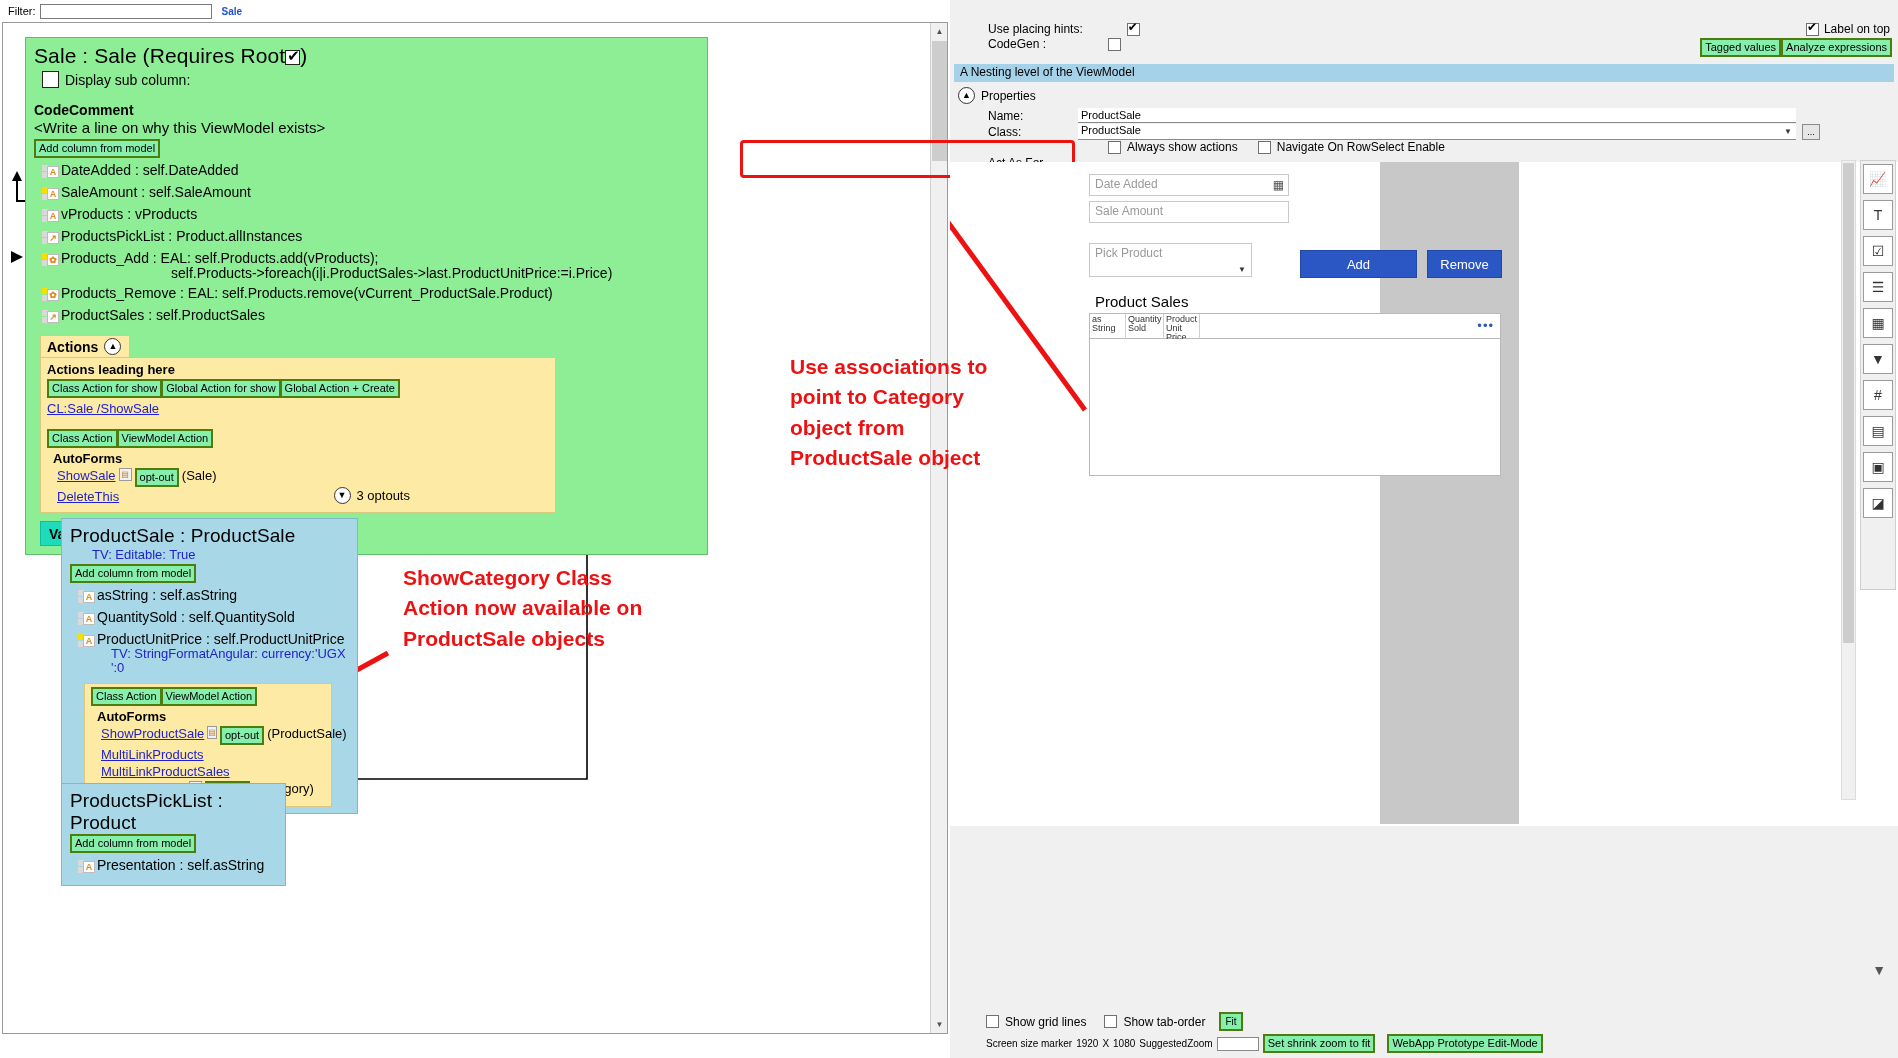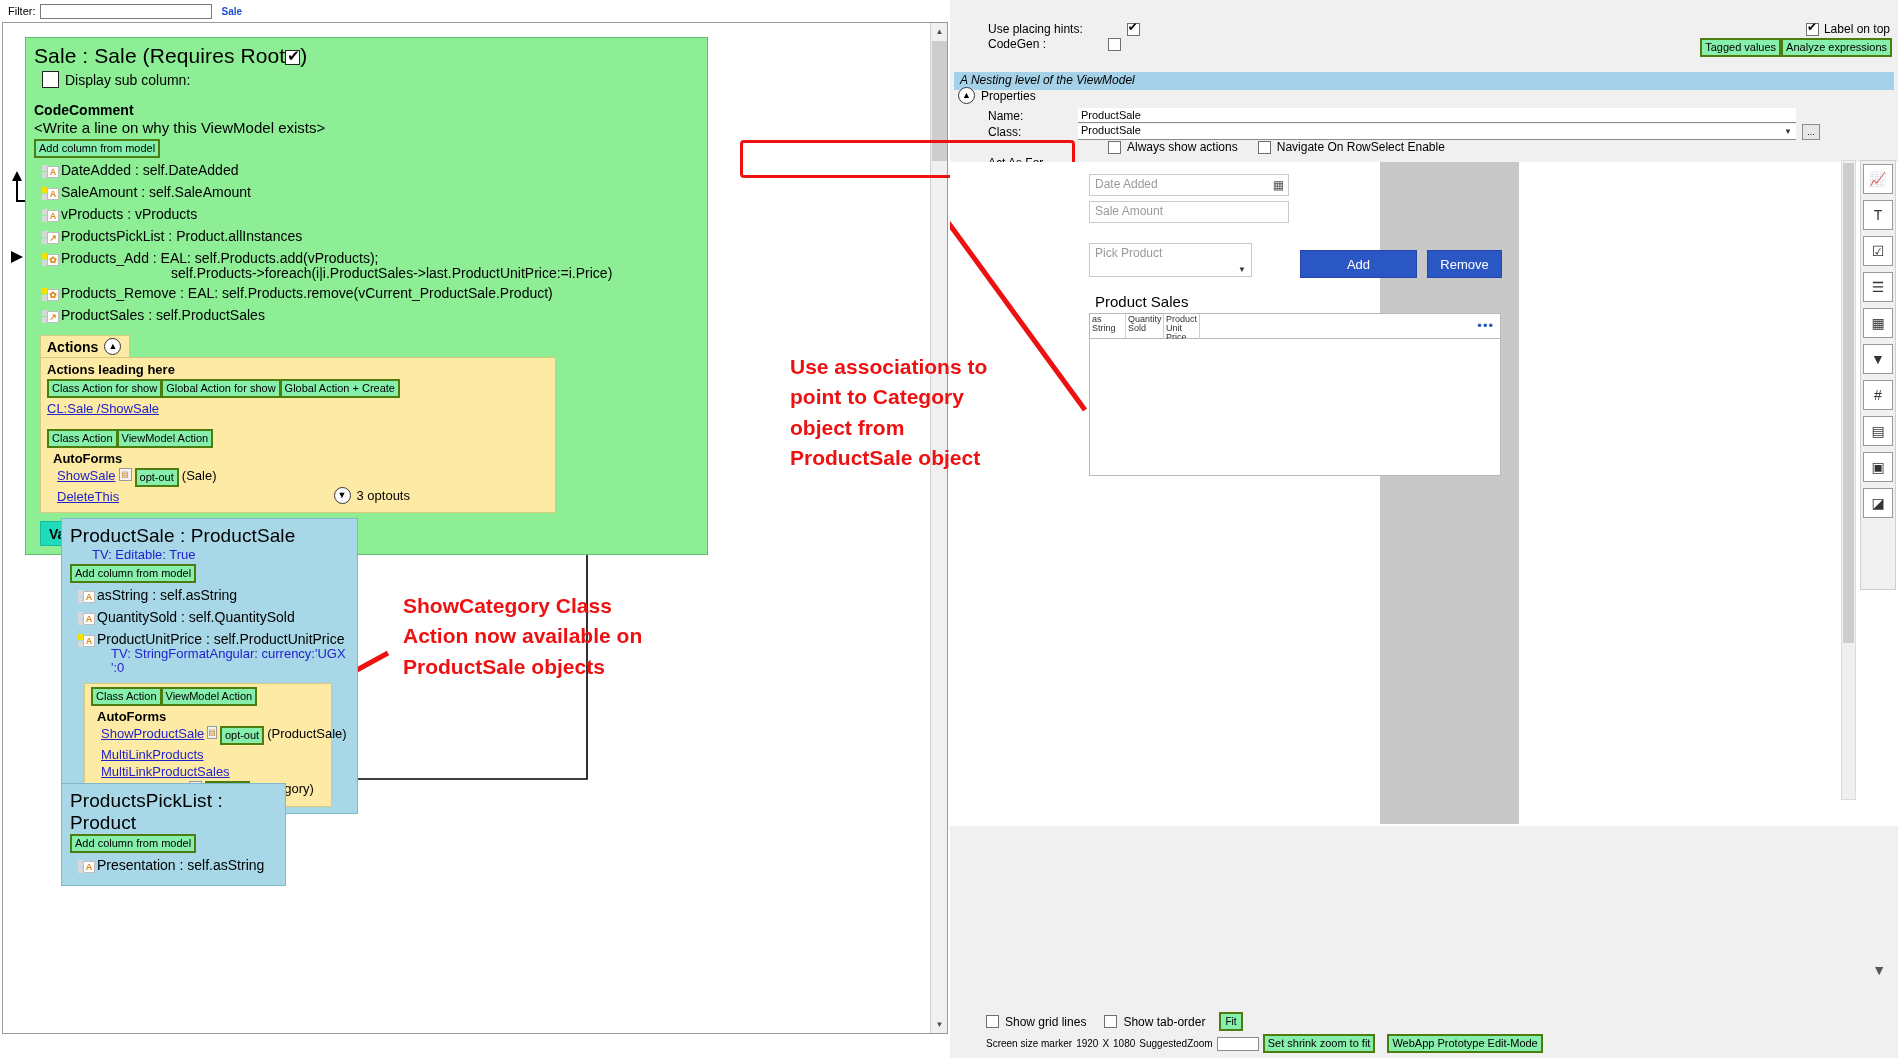"A Nesting level of the" .rp-banner { font-style: italic -> none; top: 72px -> 64px }
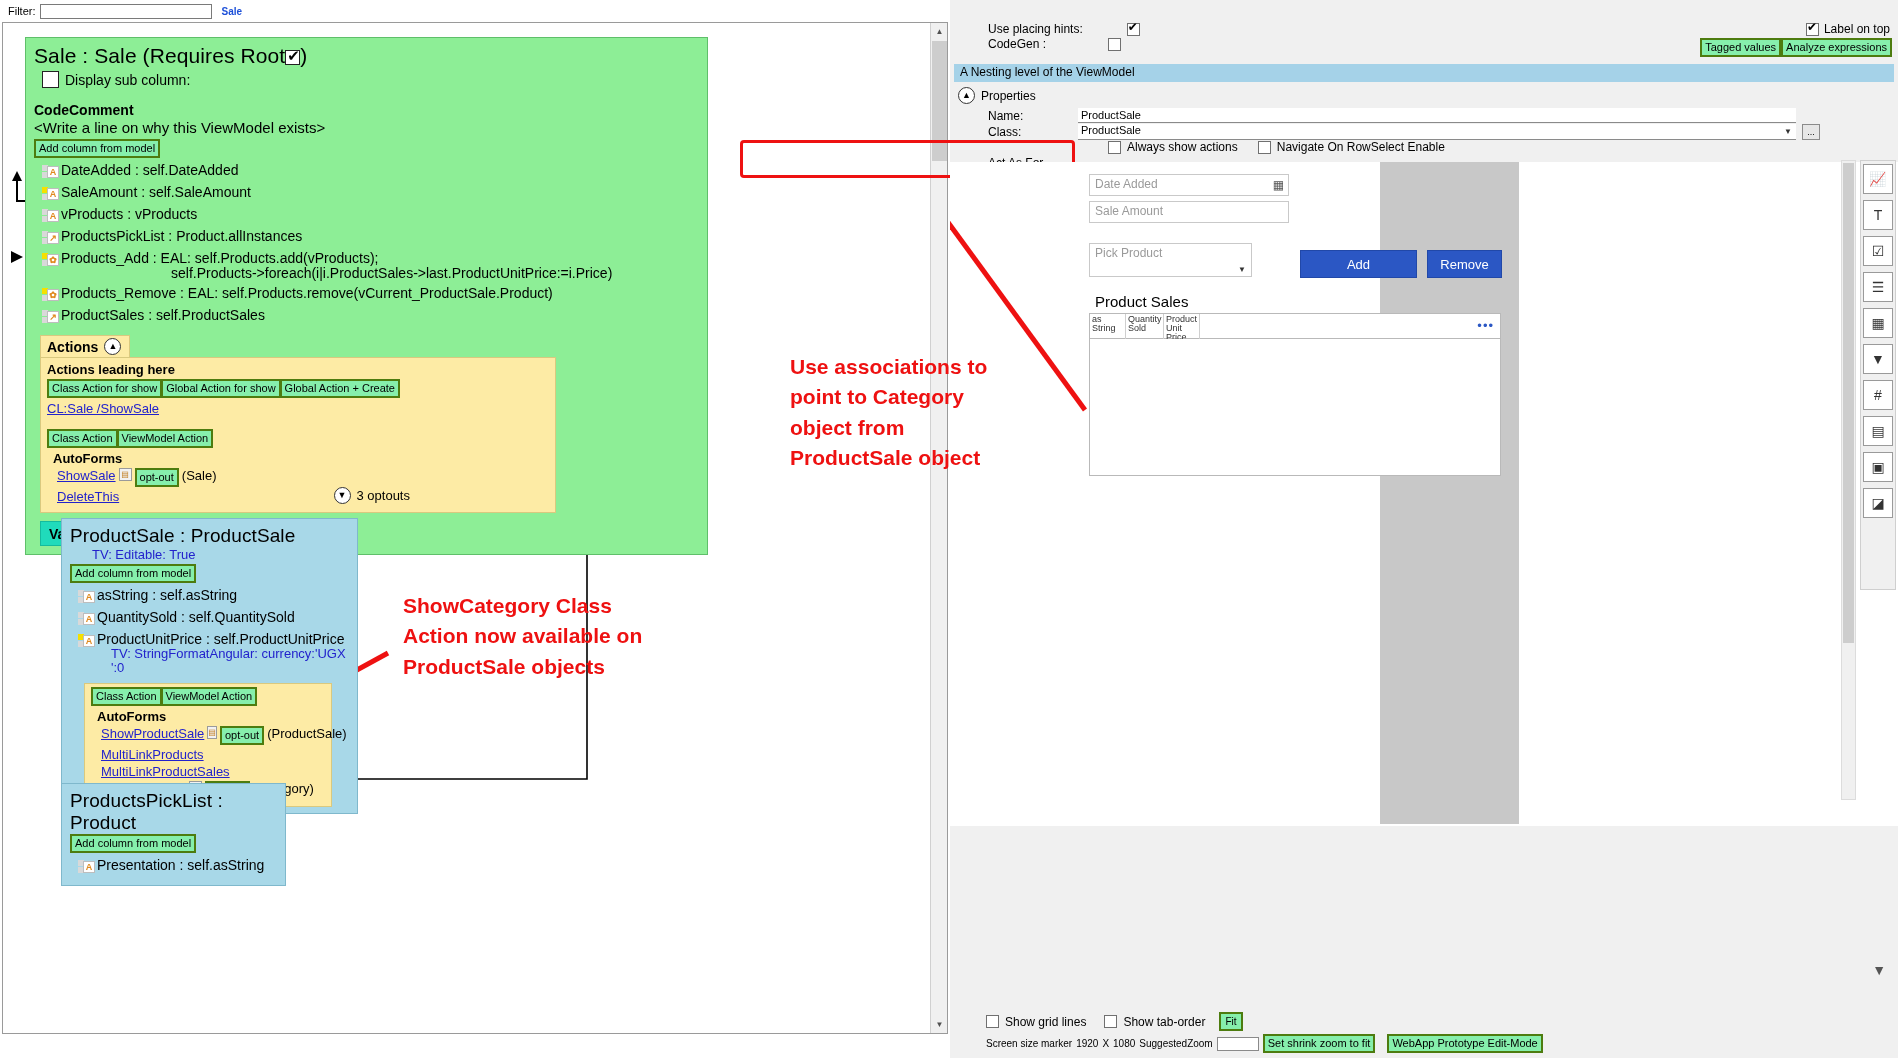"ShowCategory Class" div.annot-red { top: 568px -> 540px }
